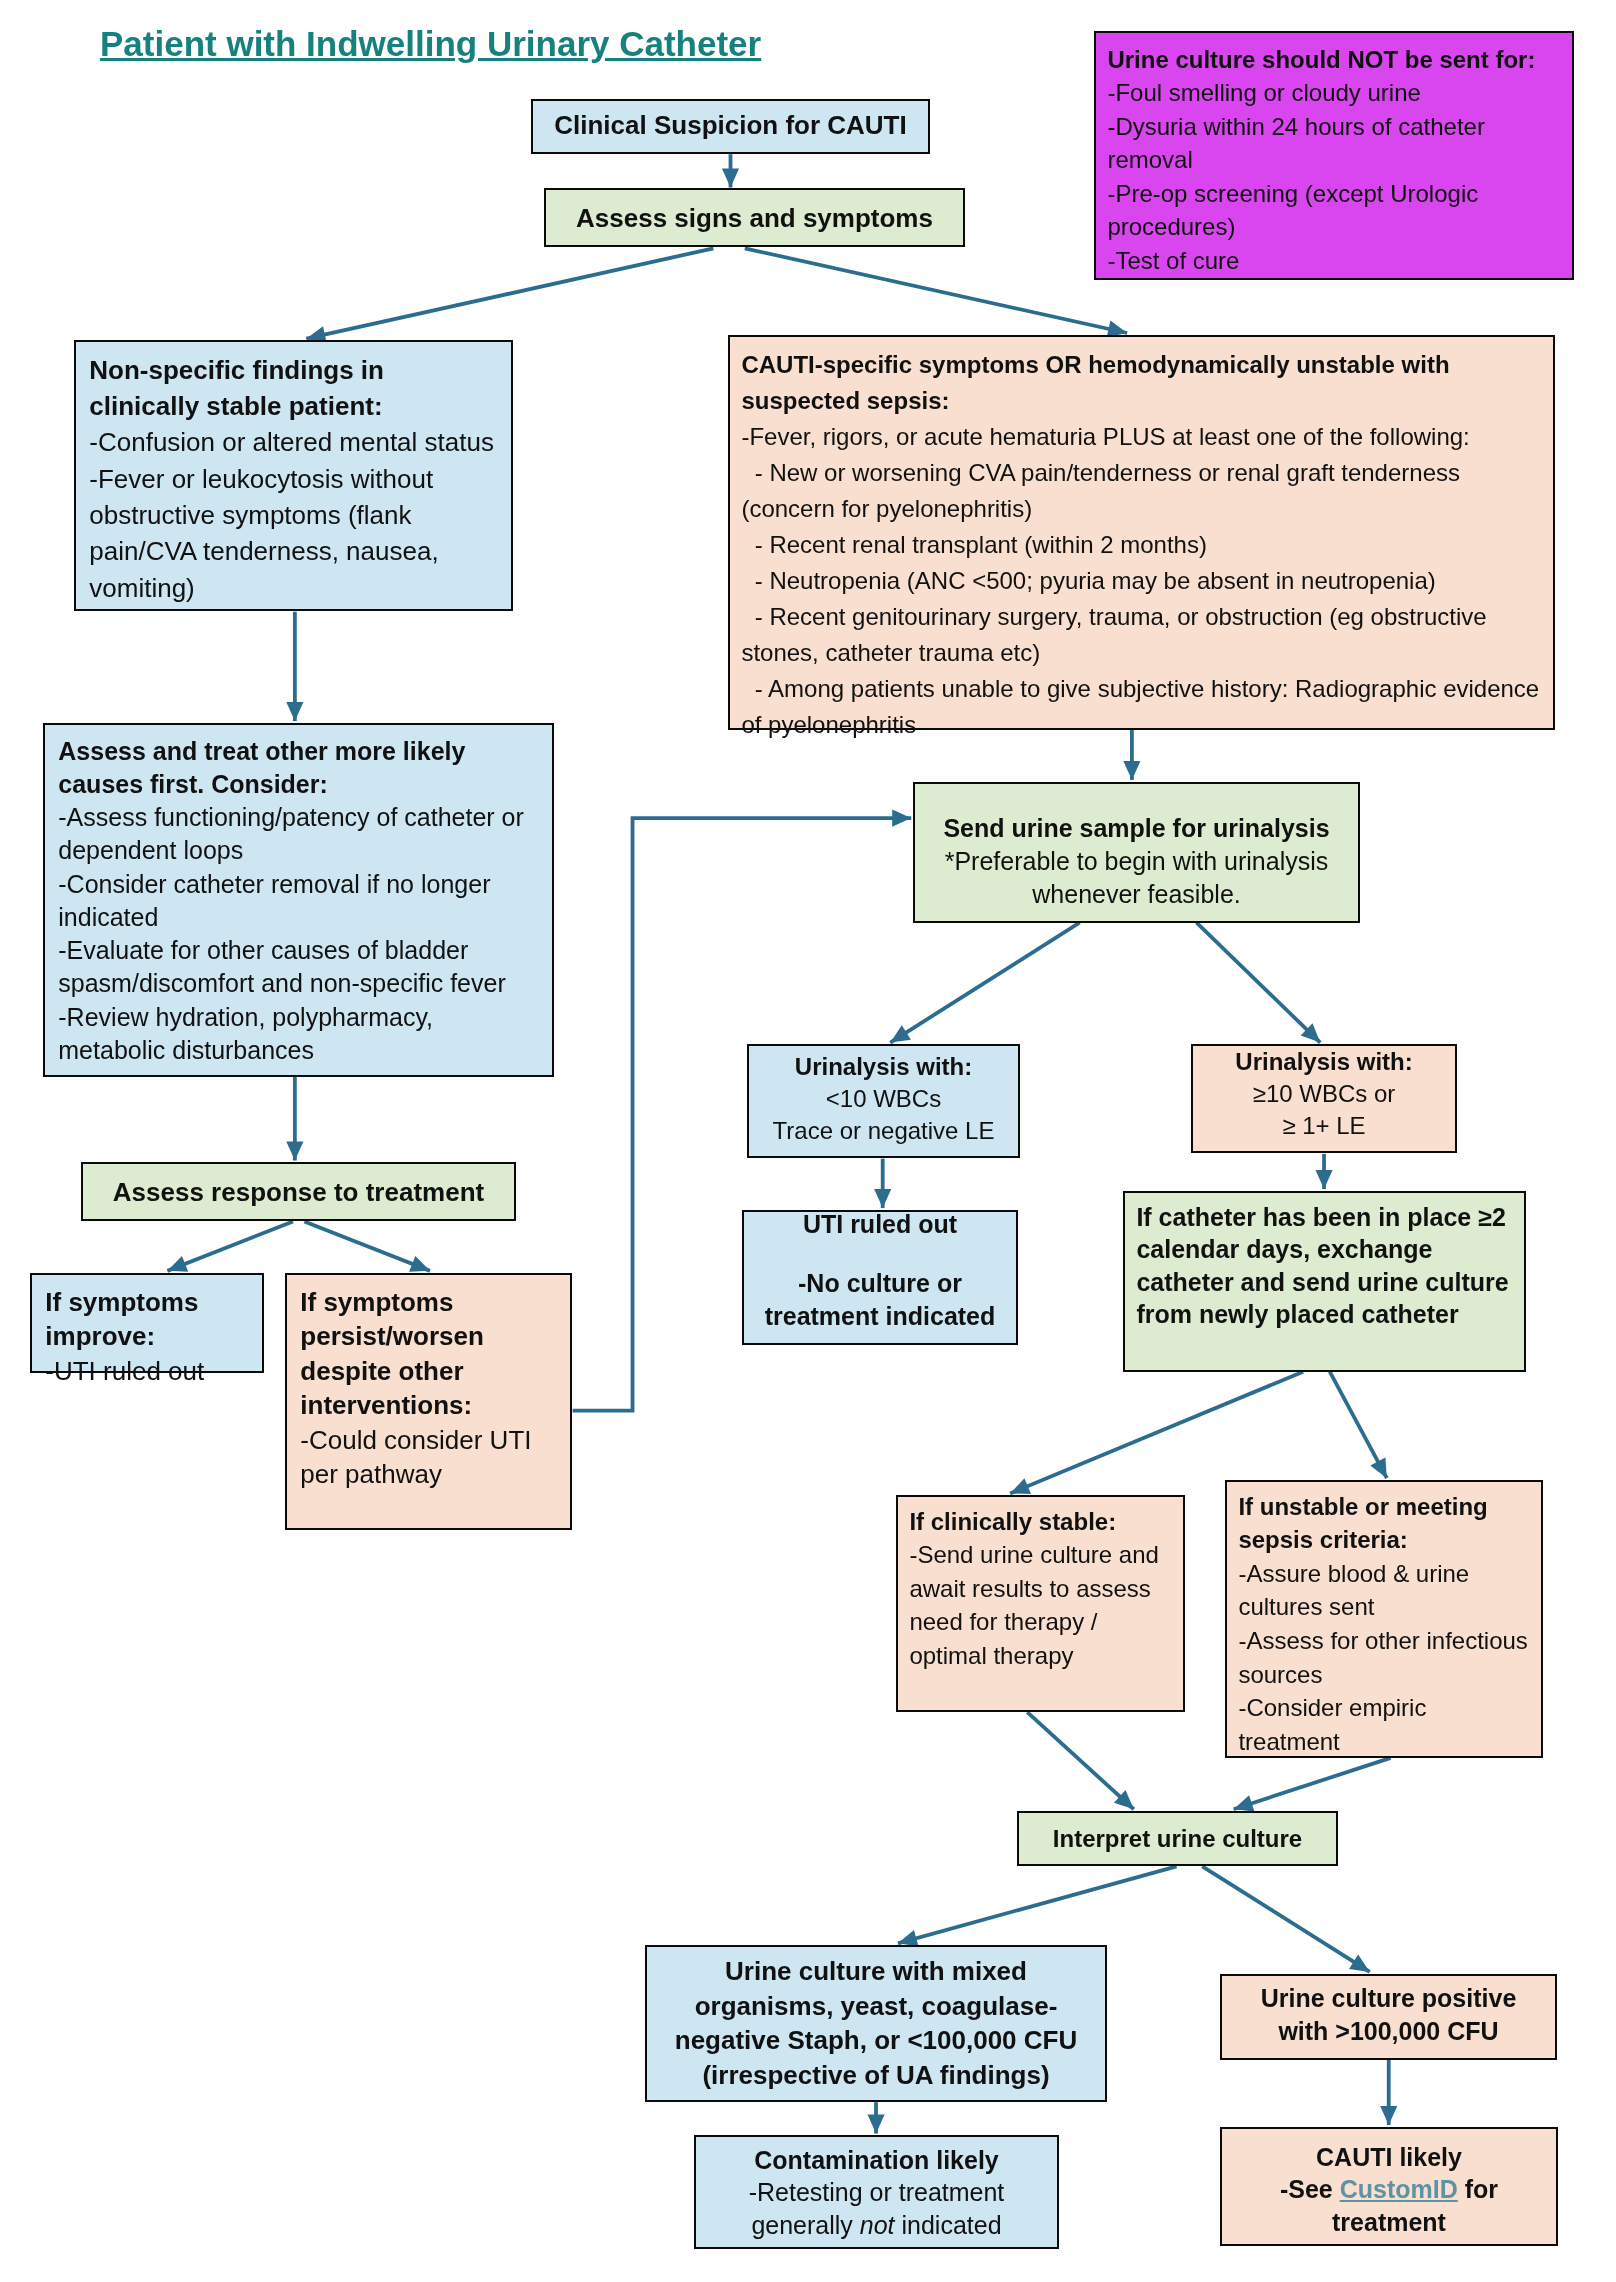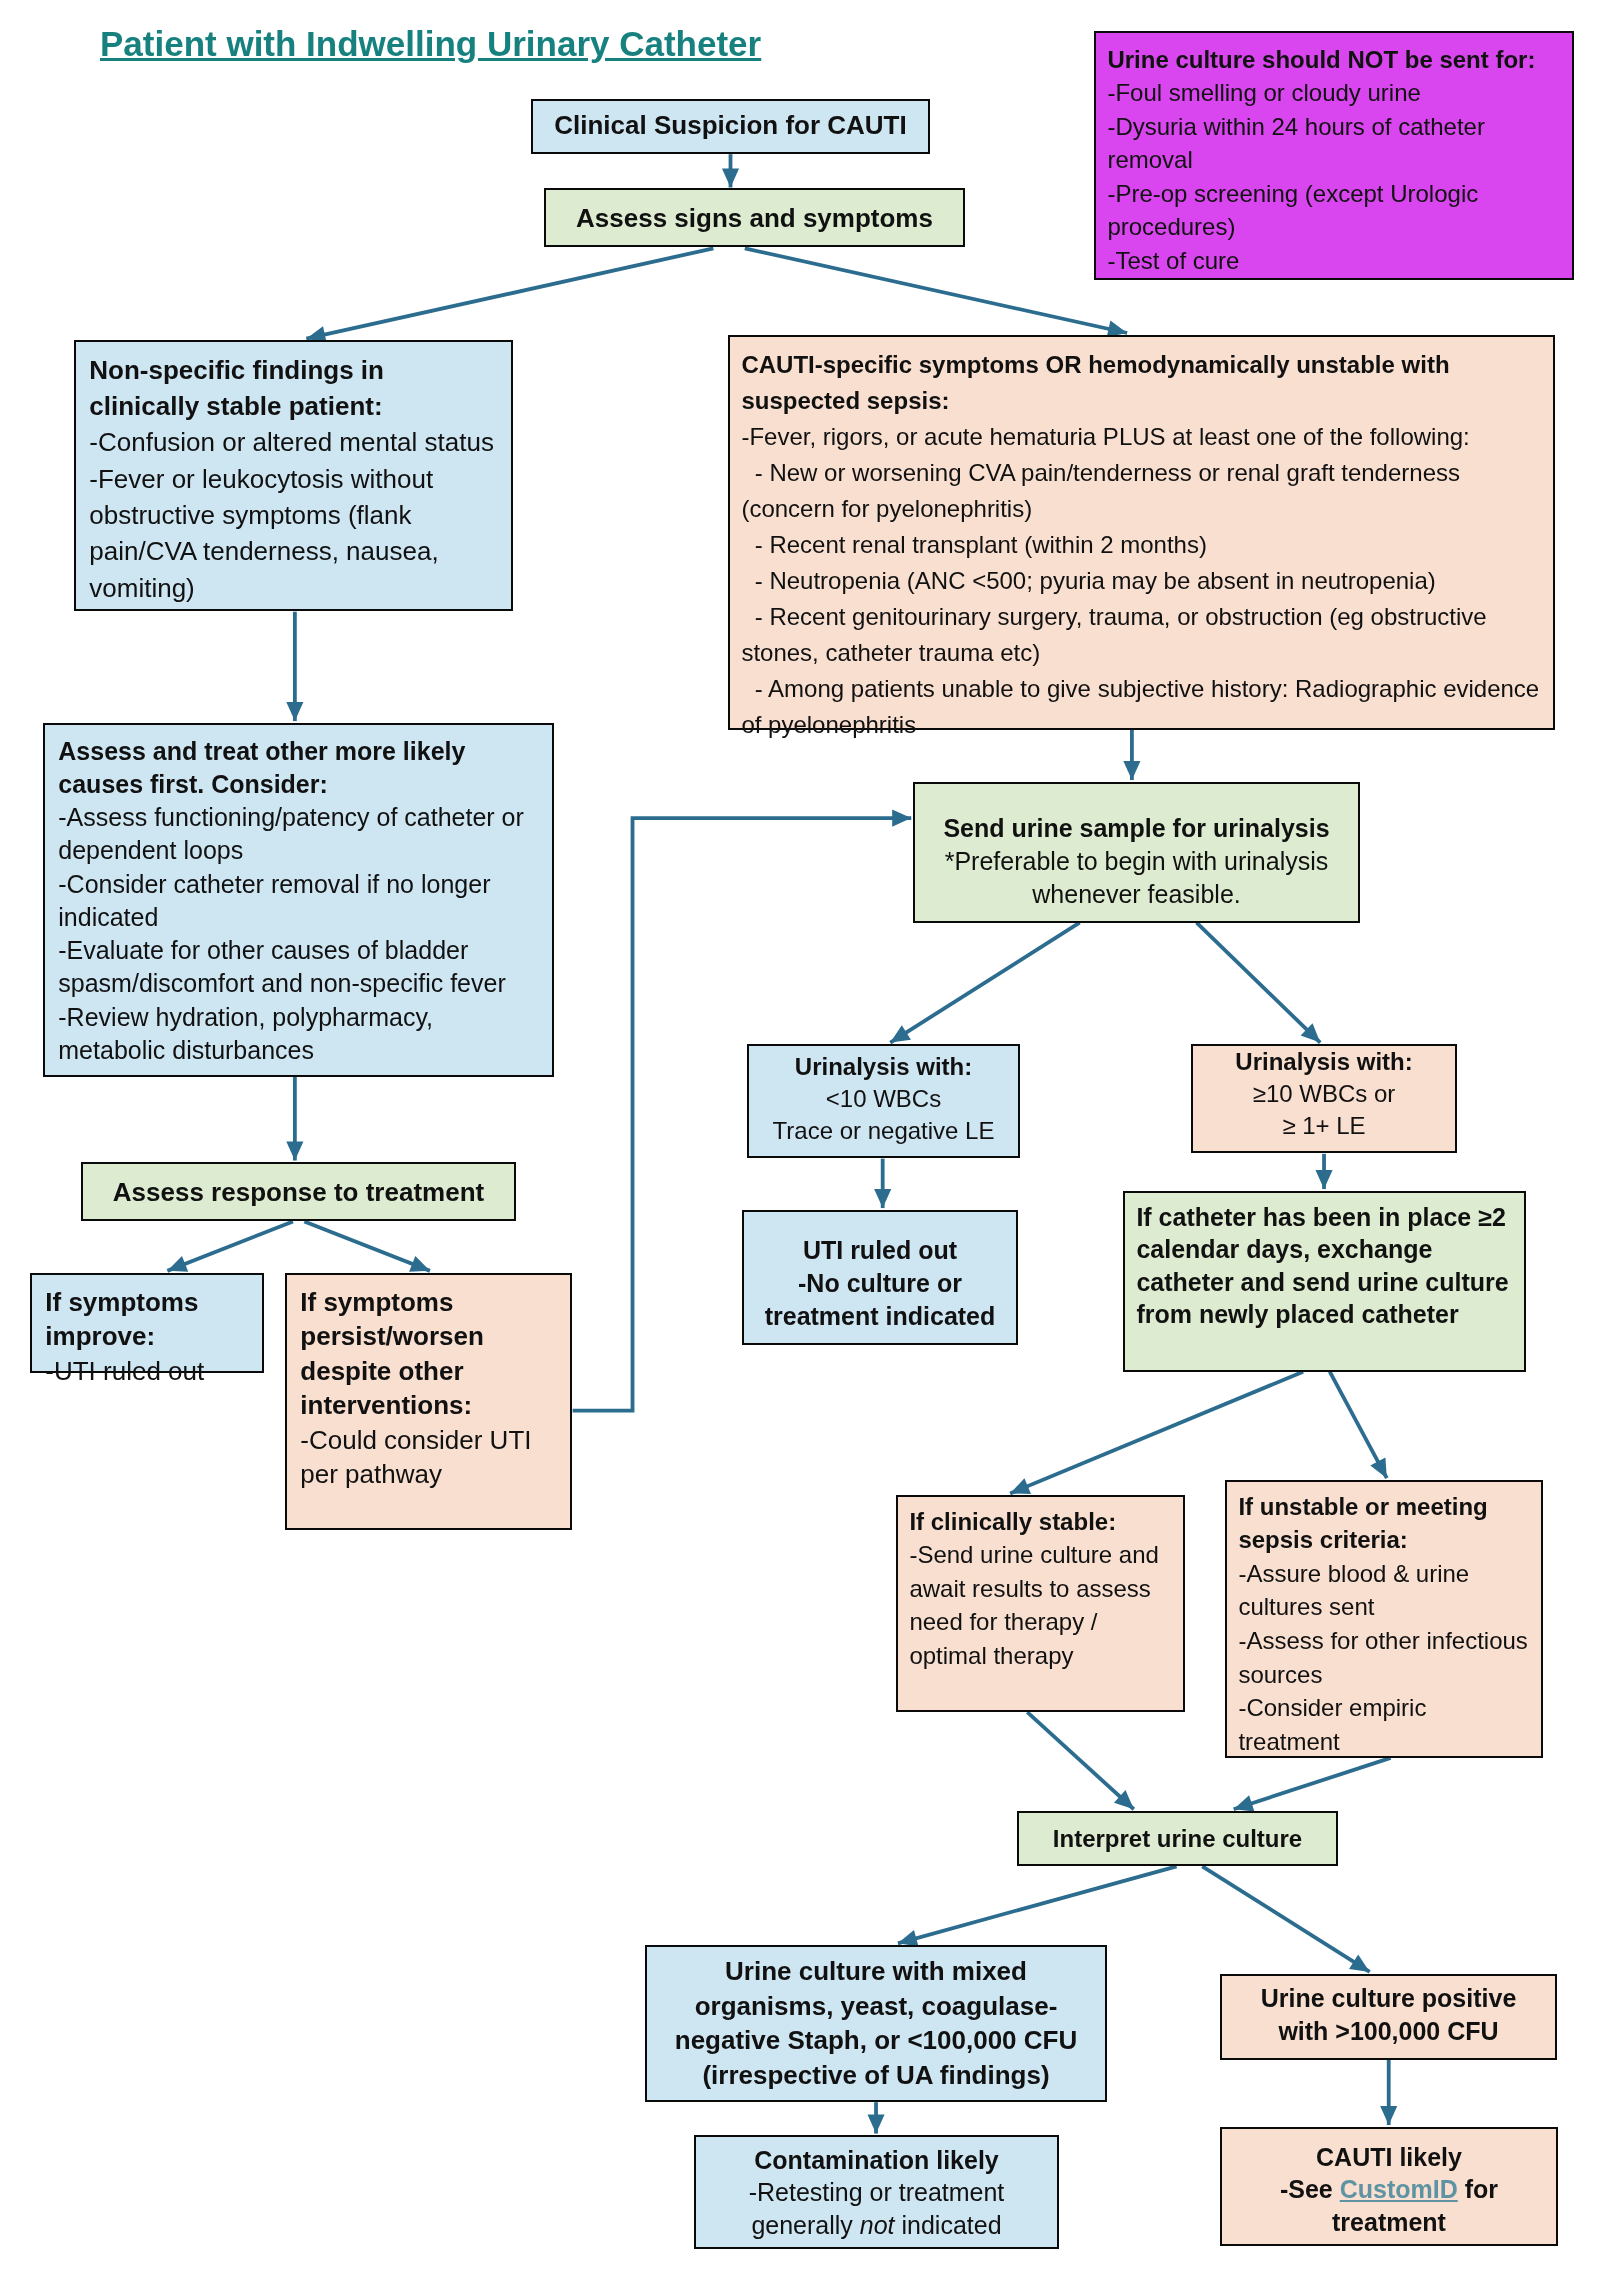"UTI ruled out" div.box { gap: none -> 26px }
